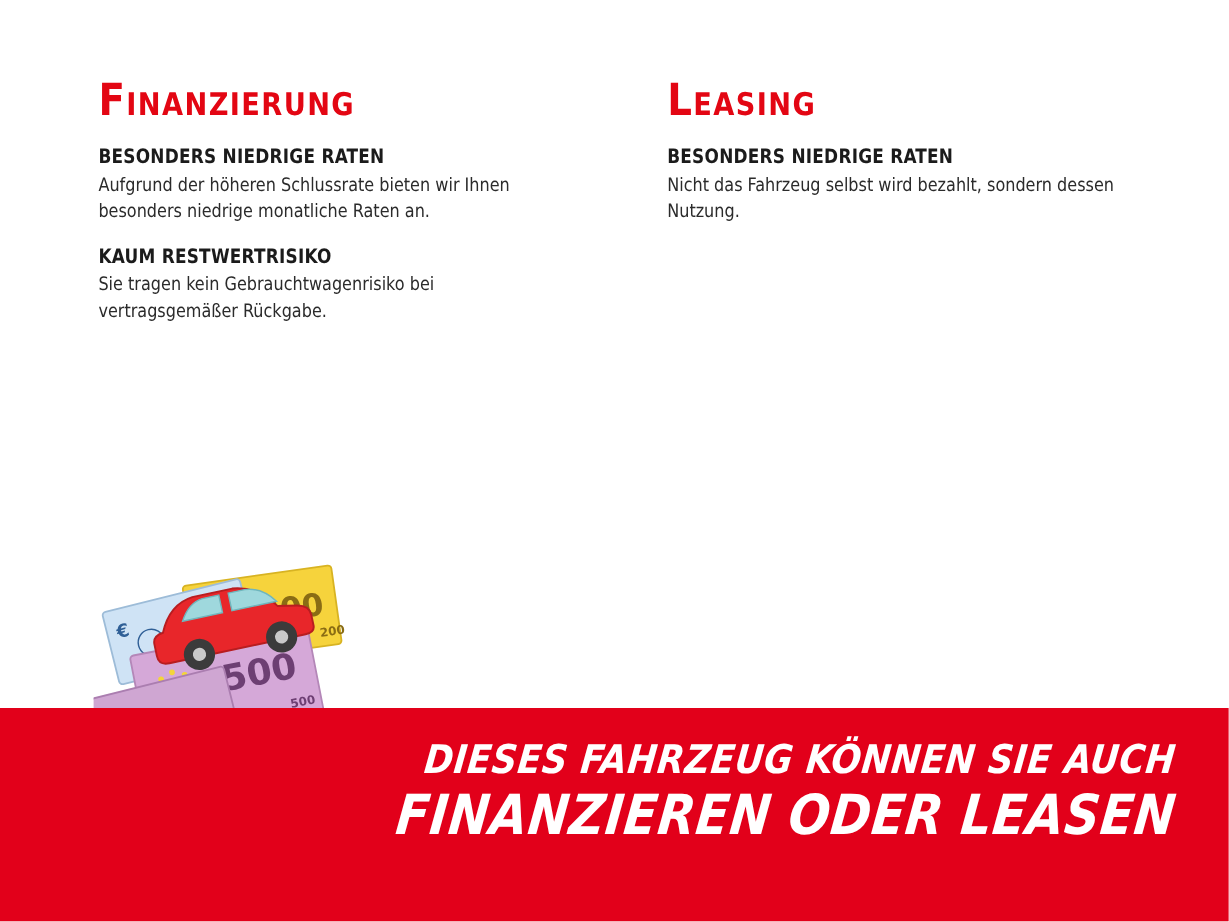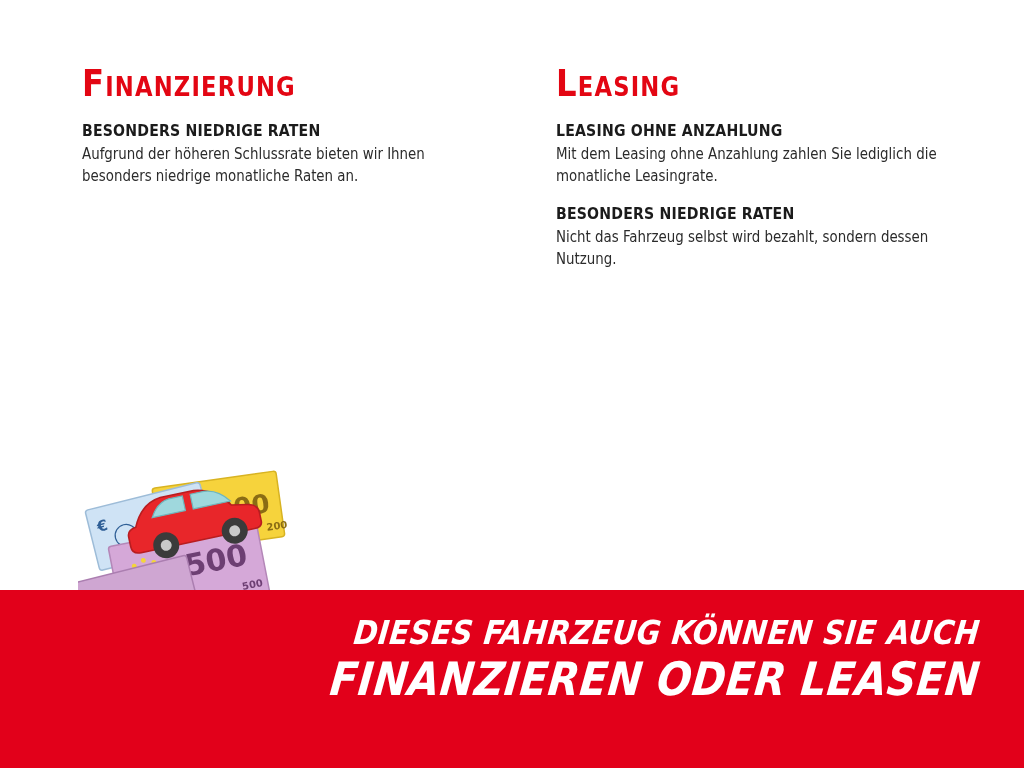"LEASING OHNE ANZAHLUNG" div.block { html: <div> <p>LEASING OHNE ANZAHLUNG</p> <p>Mit dem Leasing ohne Anzahlung zahlen Sie lediglich die monatliche Leasingrate.</p> </div> -> none }
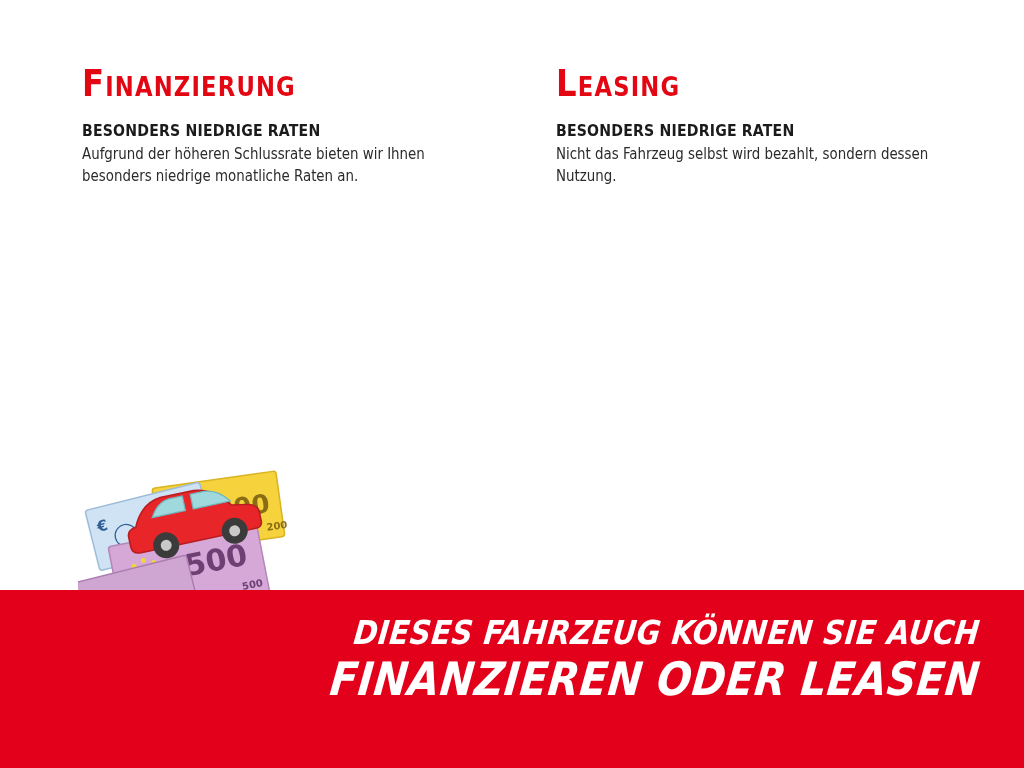"KAUM RESTWERTRISIKO" div.block { html: none -> <div> <p>KAUM RESTWERTRISIKO</p> <p>Sie tragen kein Gebrauchtwagenrisiko bei vertragsgemäßer Rückgabe.</p> </div> }
